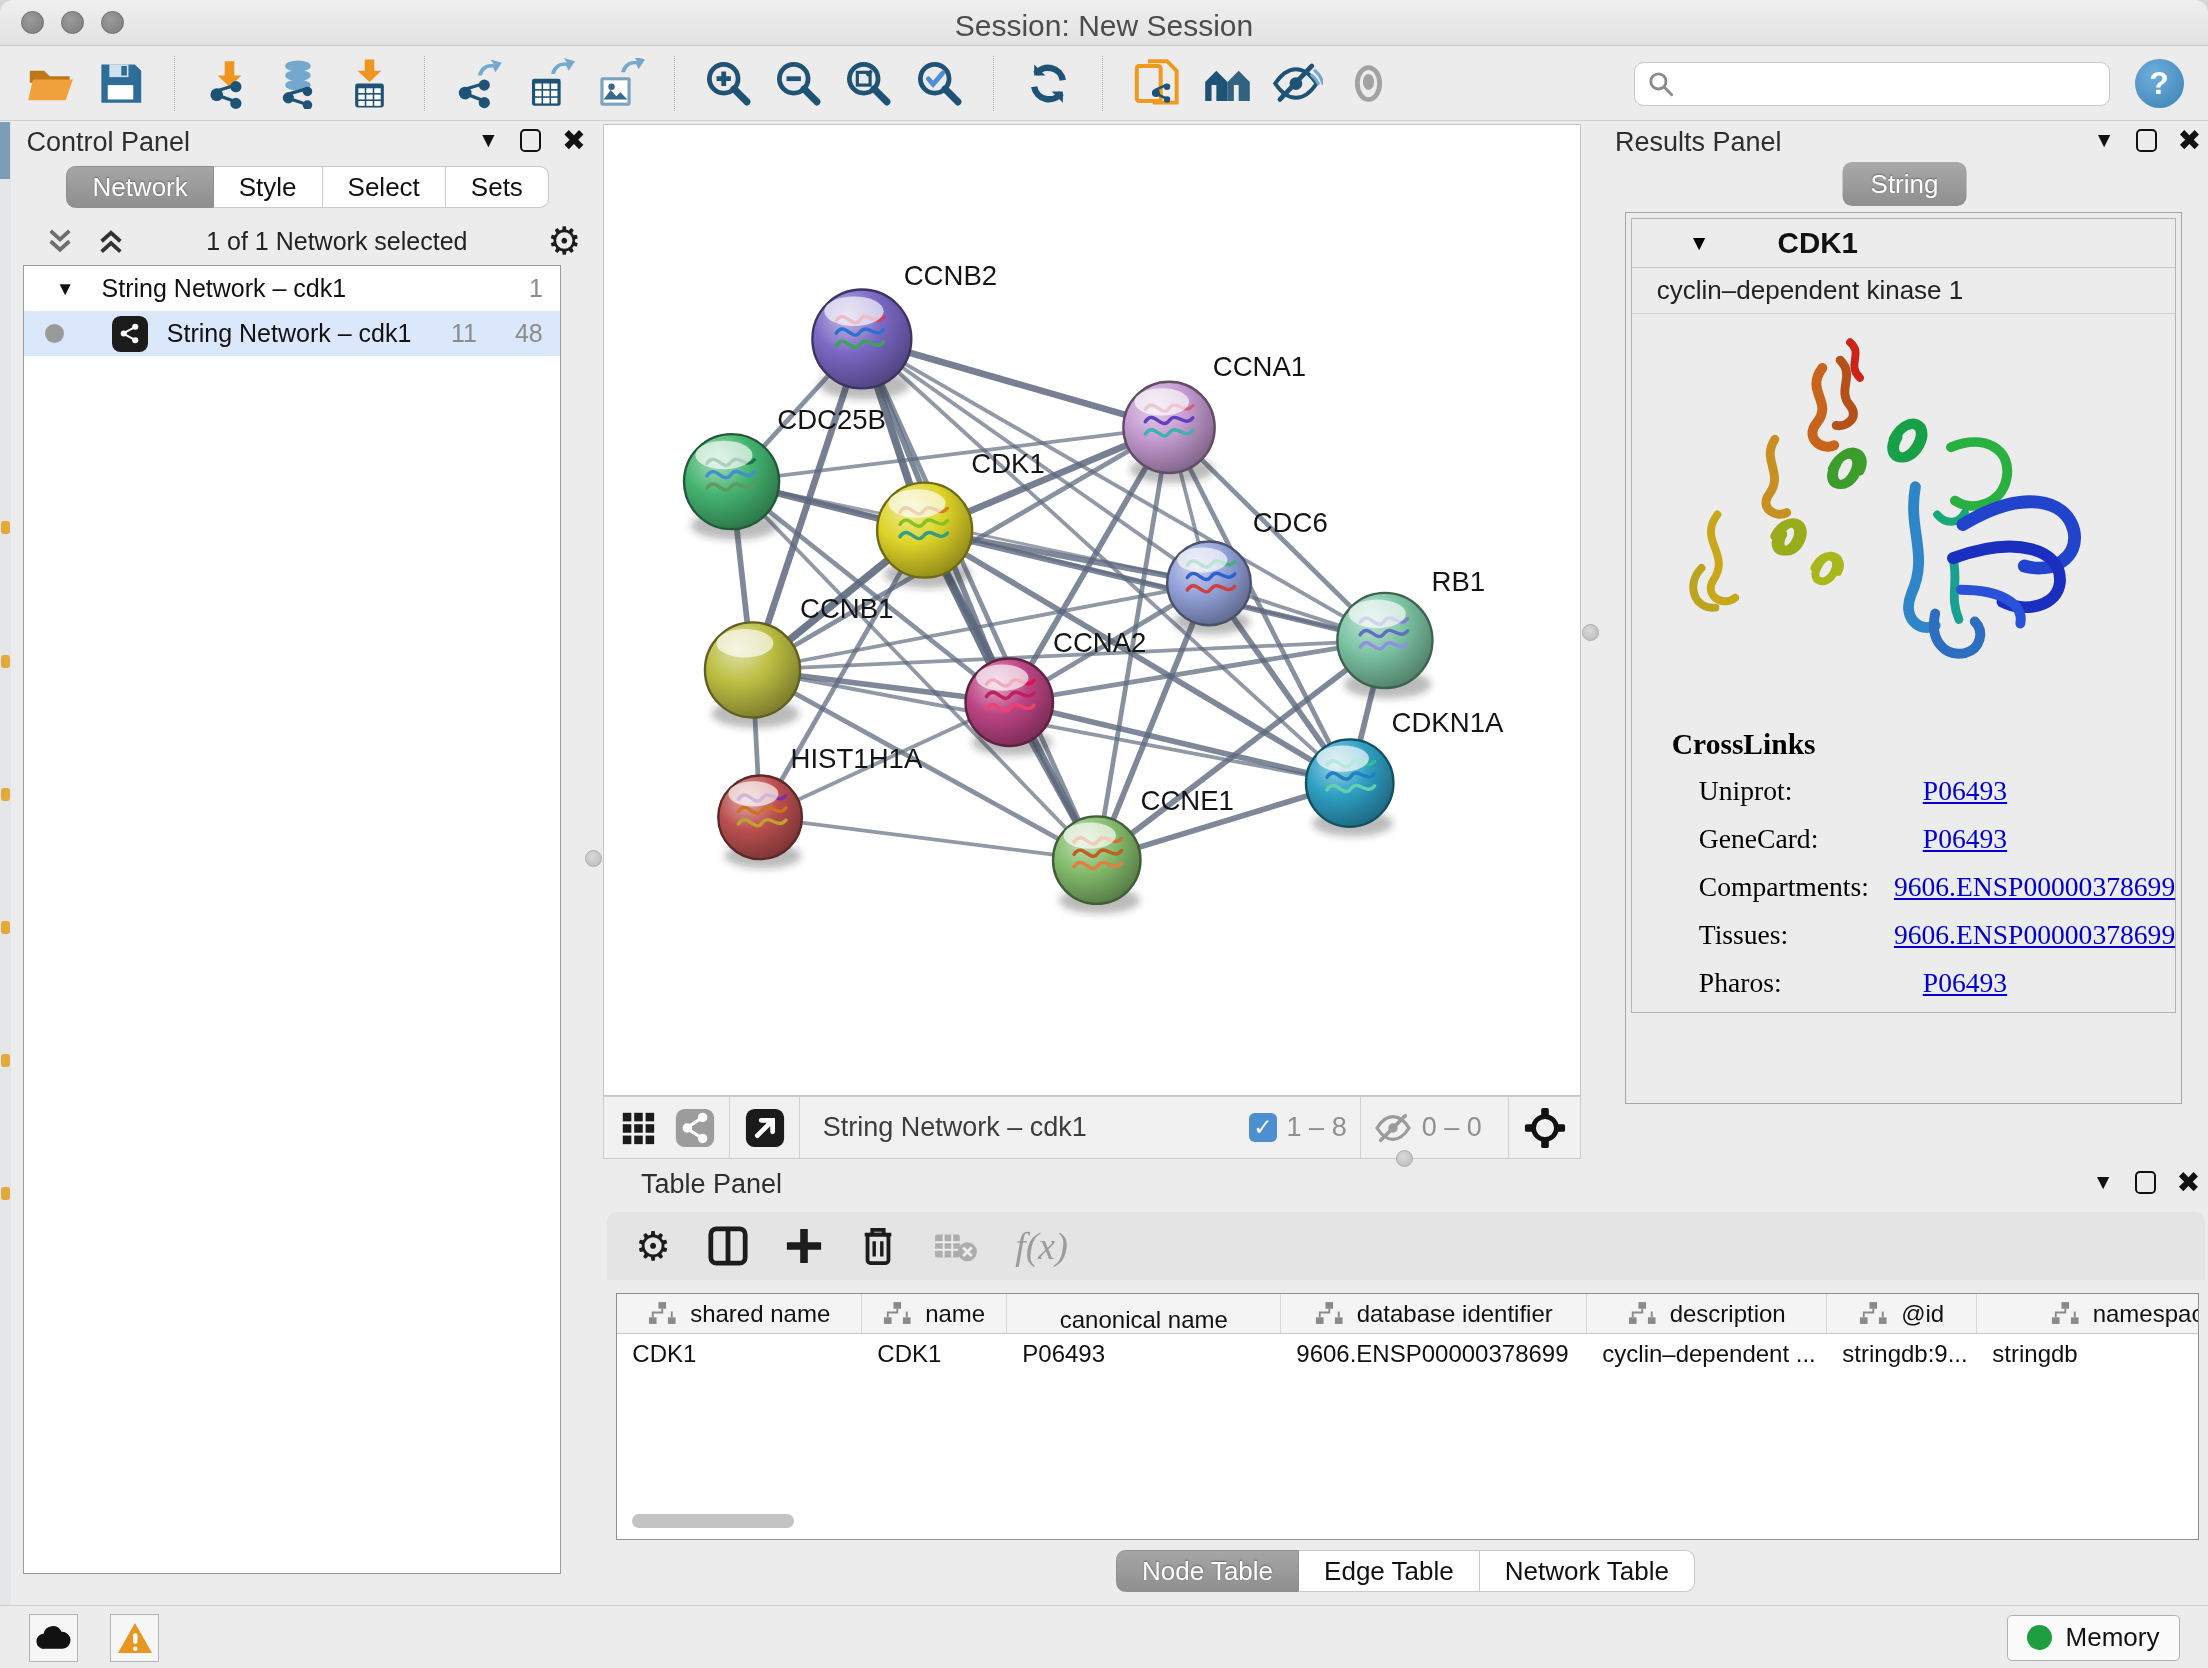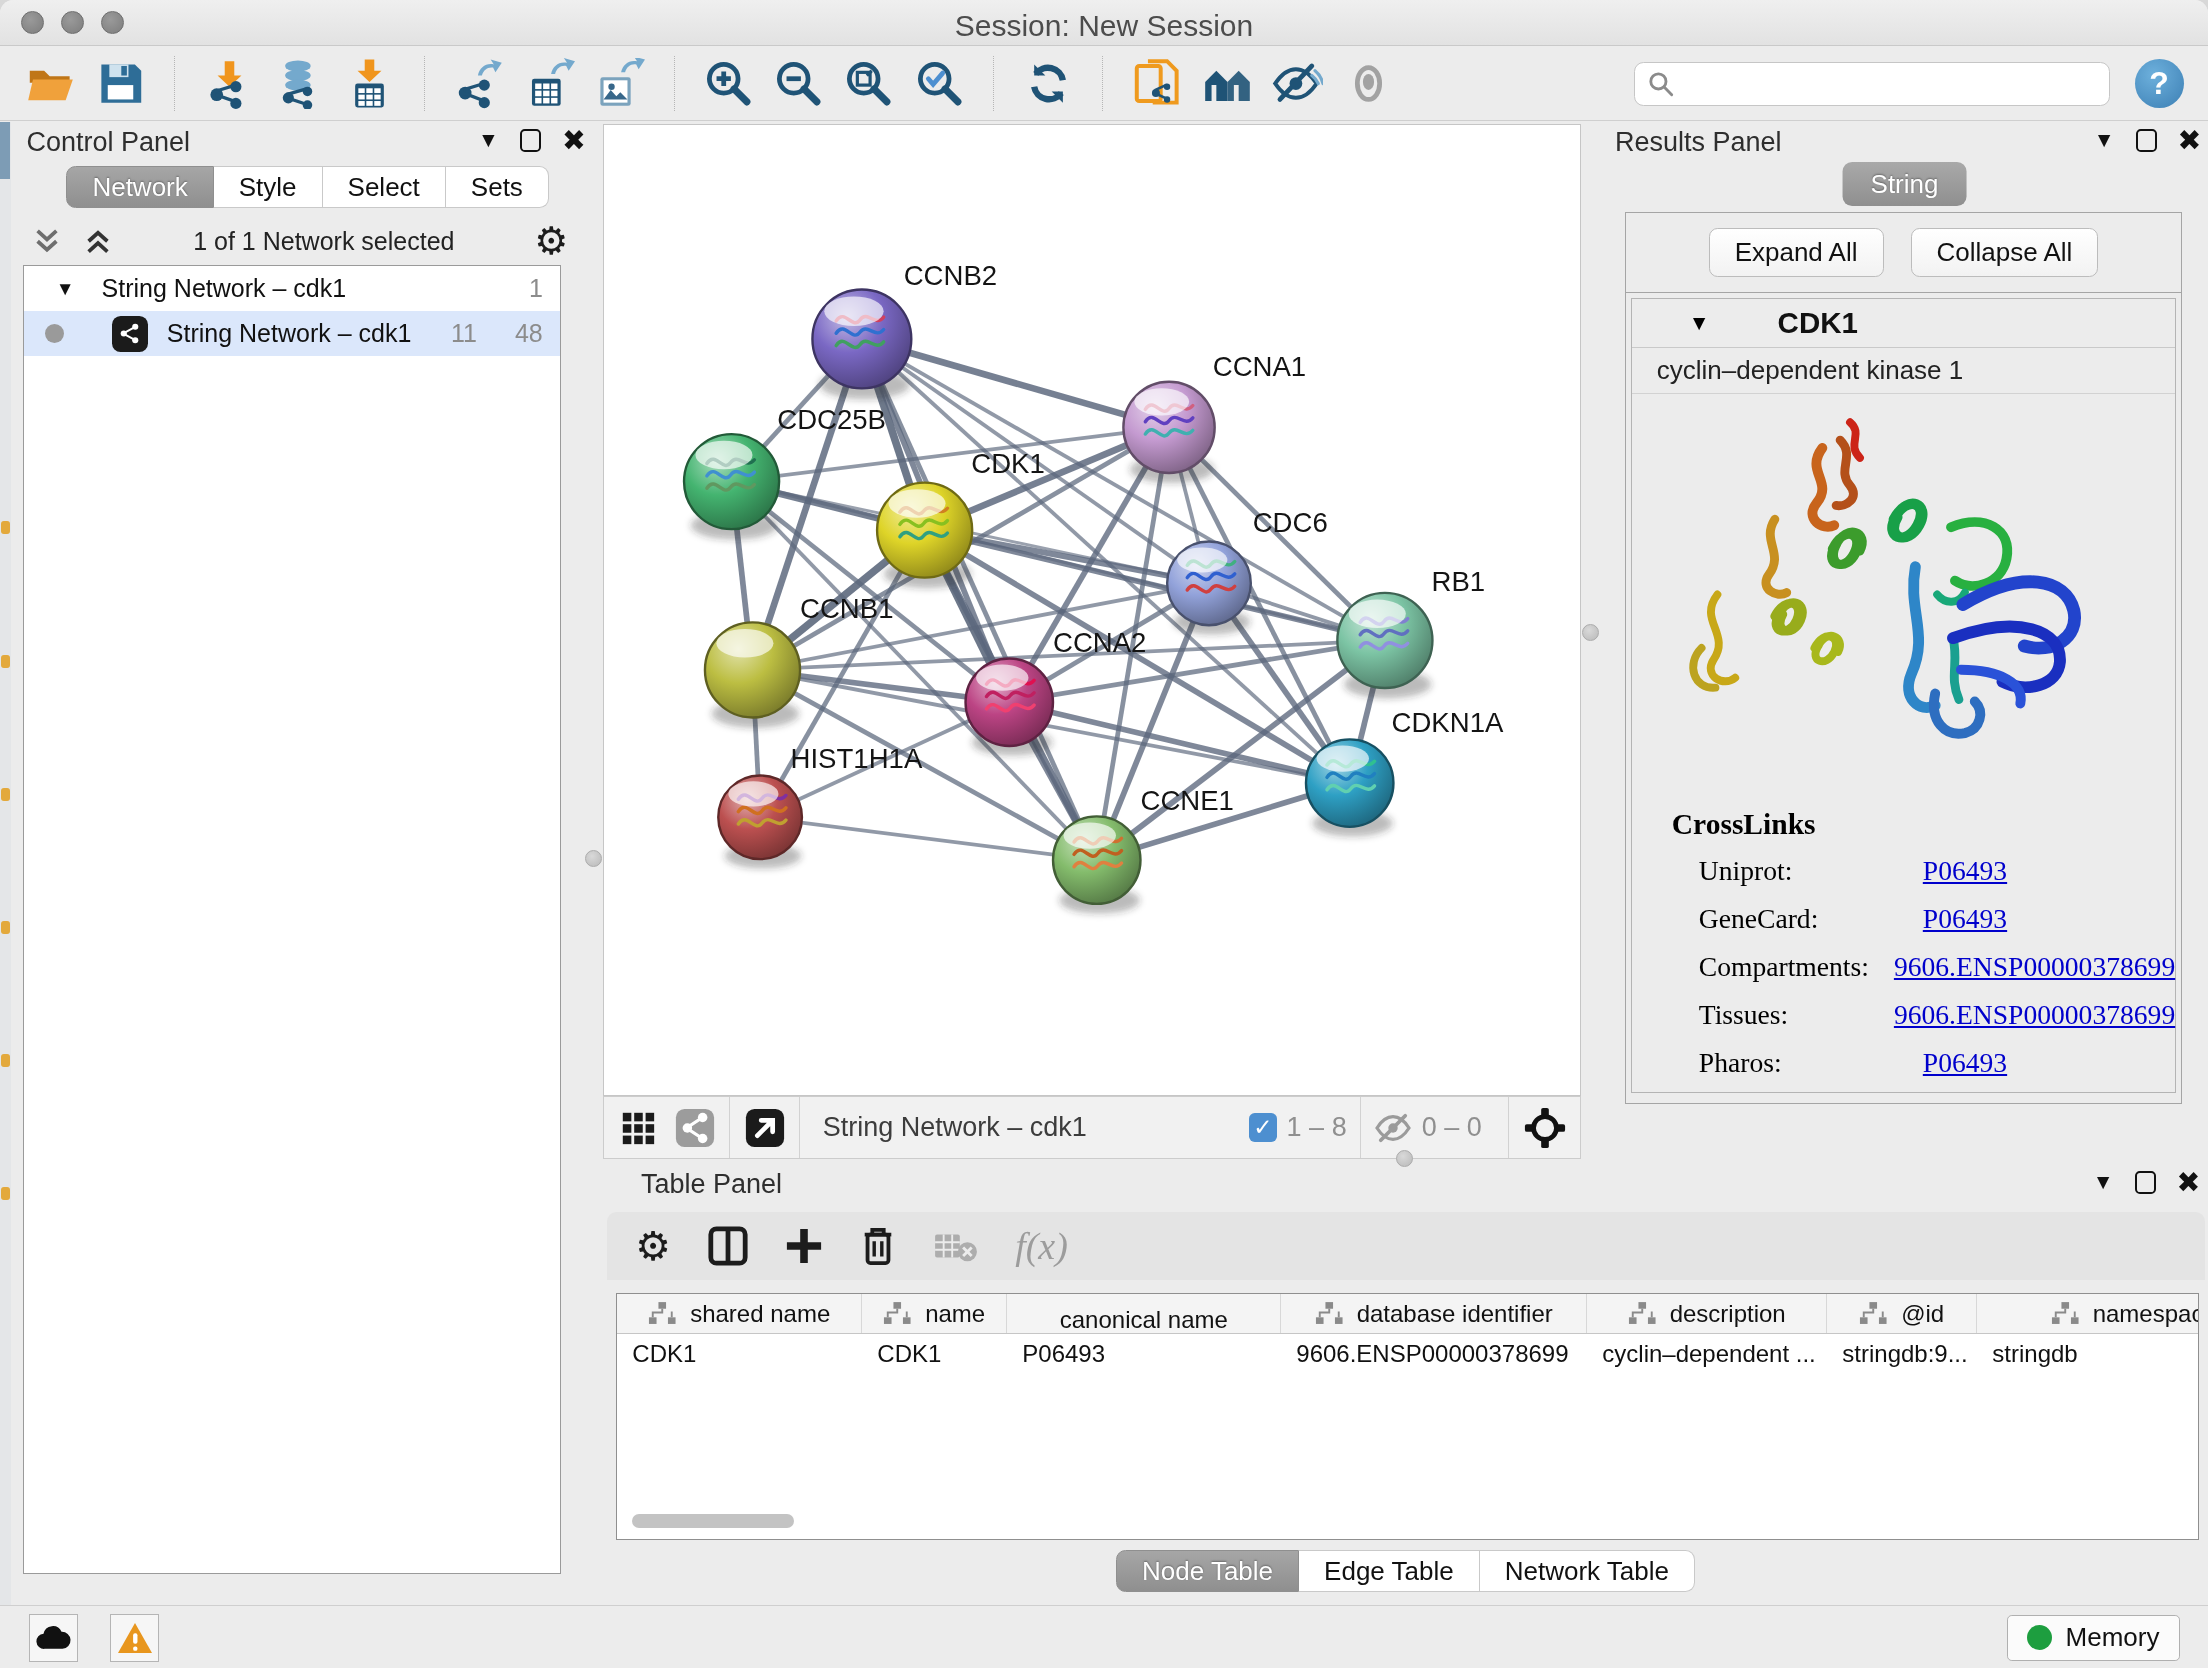"1 of 1 Network selected" .cp-subbar { left: 0 -> 13px }
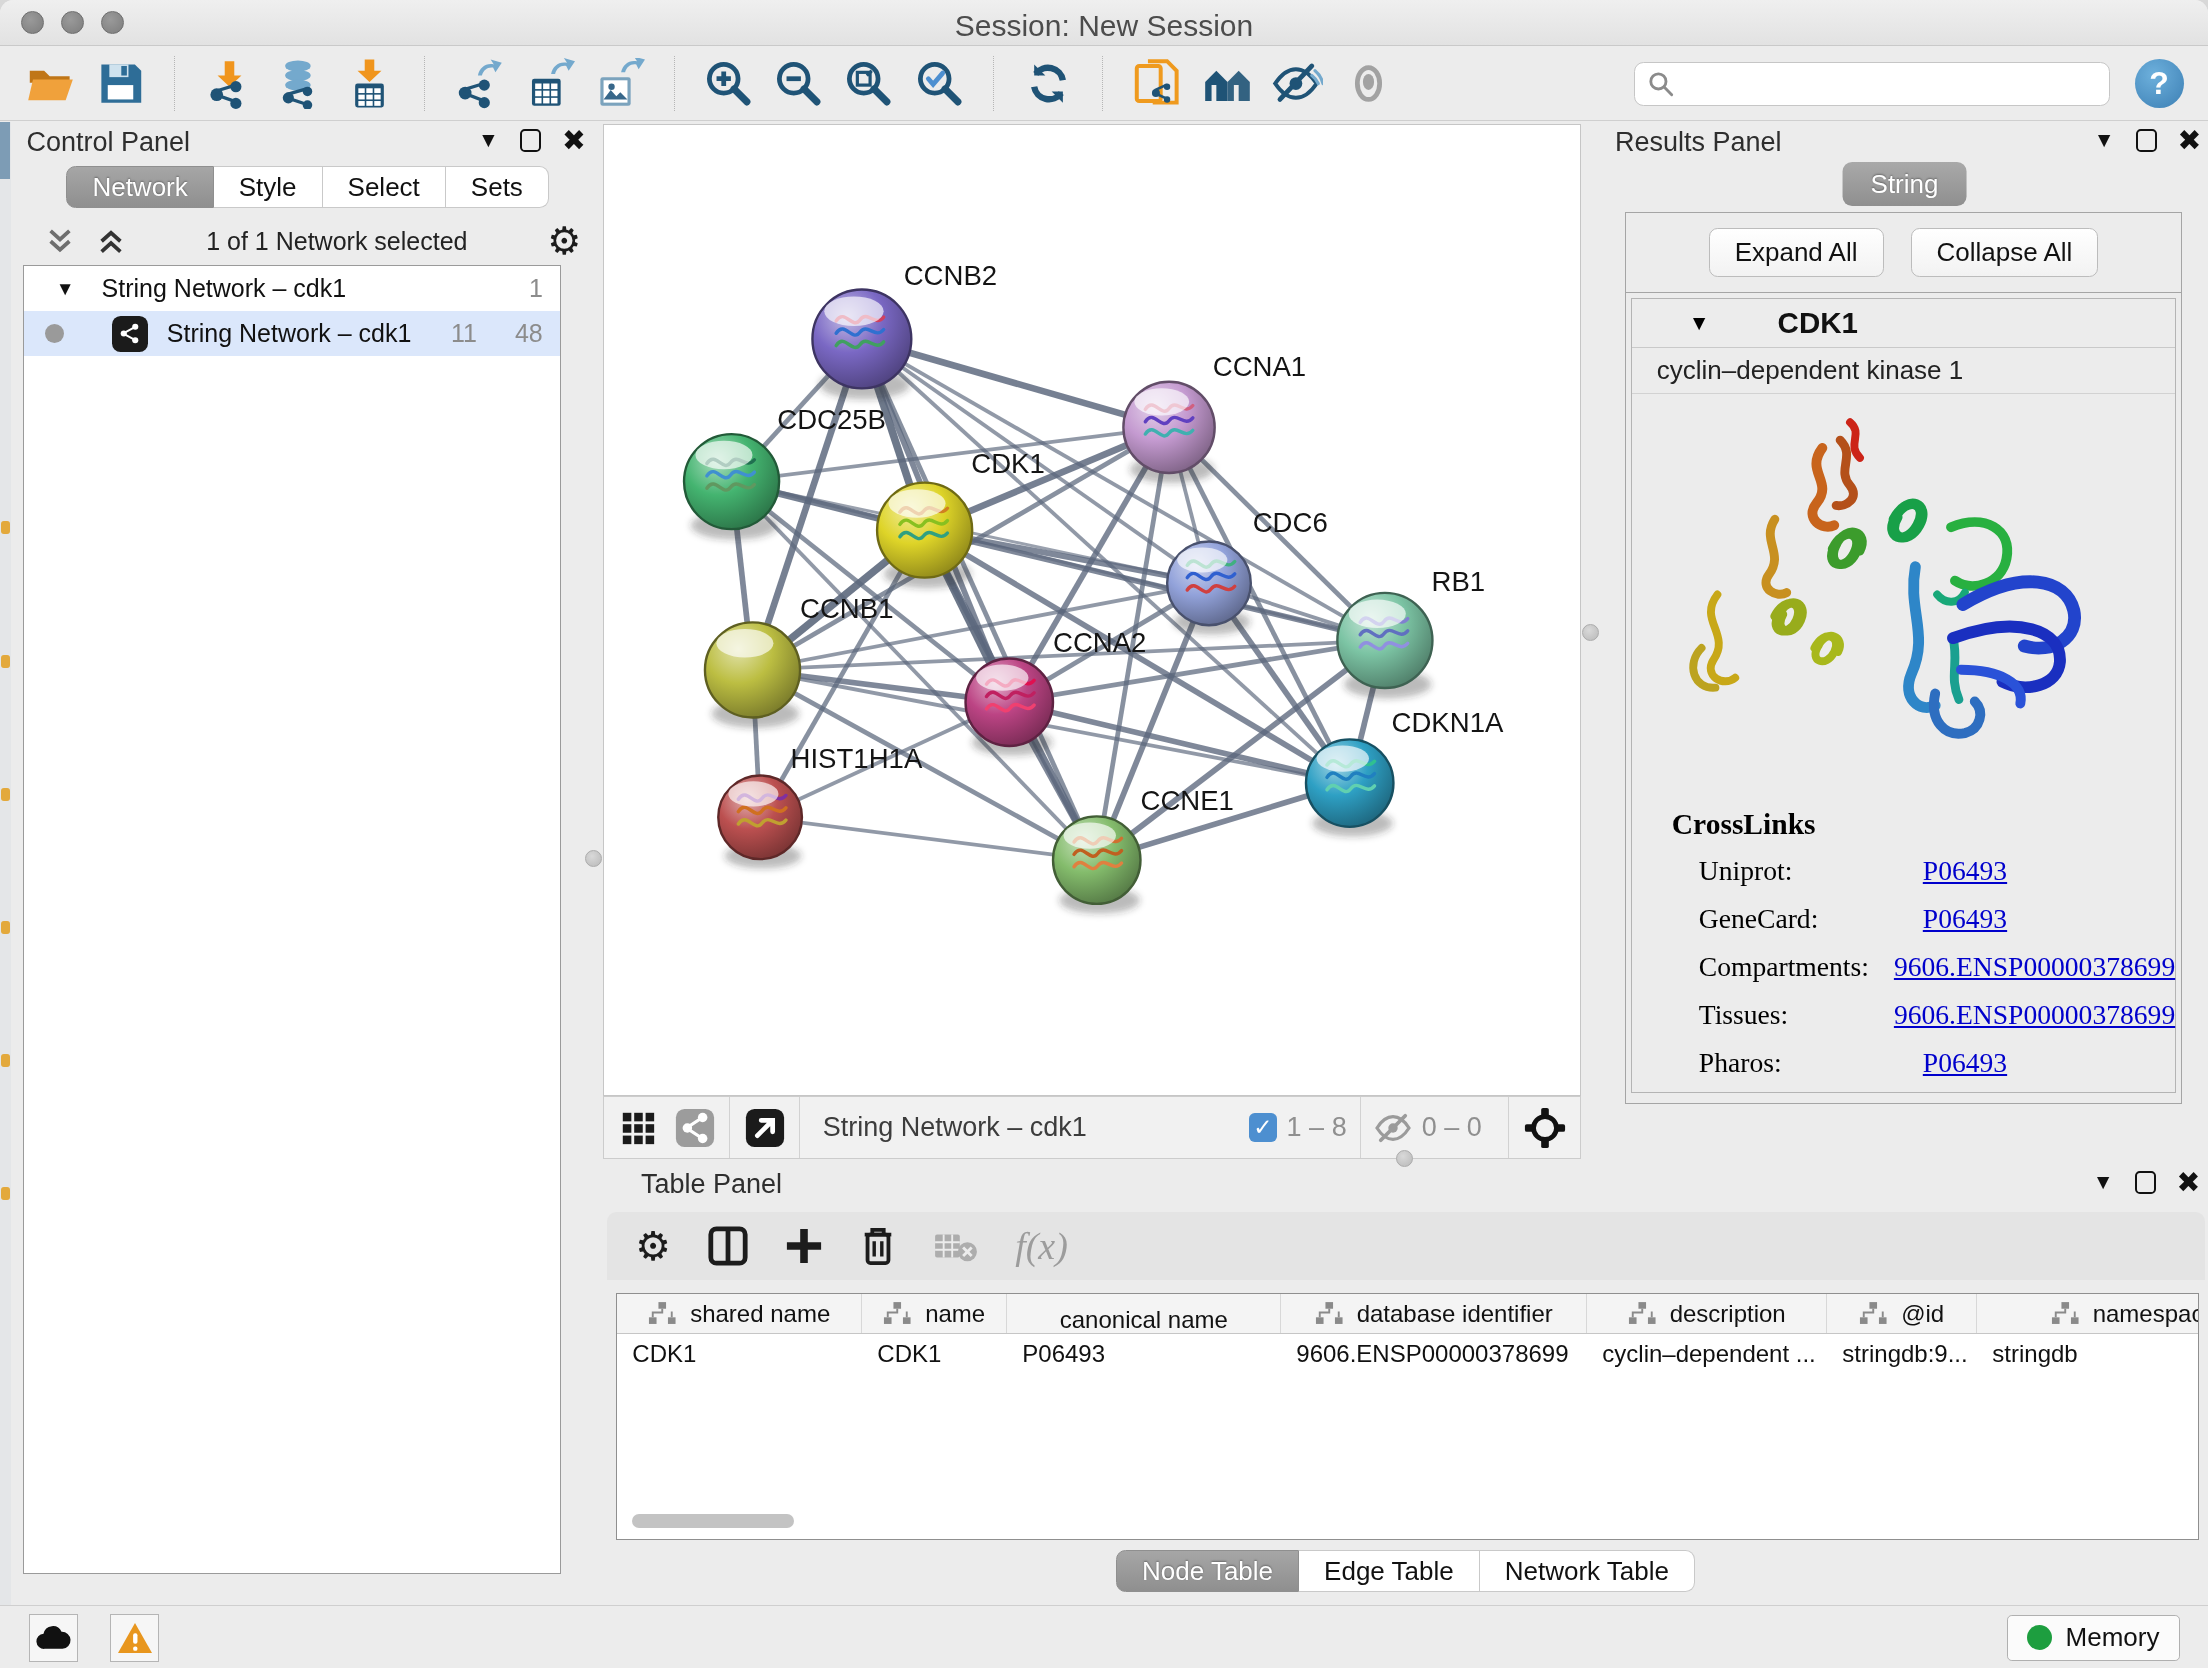"Expand All" div.rp-btnrow { html: <div> <button>Expand All</button> <button>Collapse All</button> </div> -> none }
